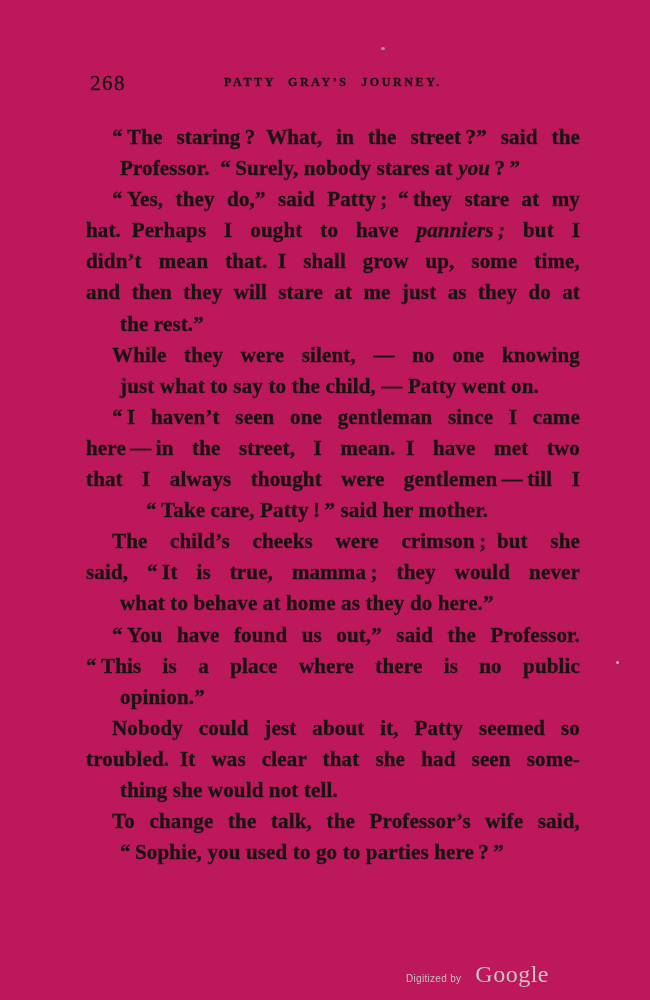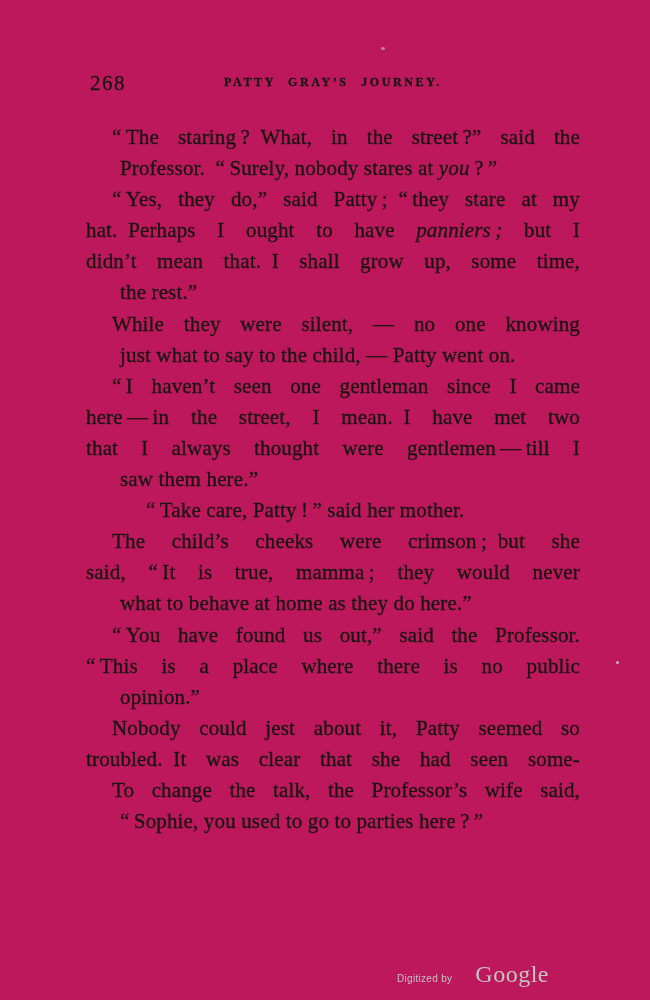"“ The staring ? What," .line { font-weight: none -> bold }
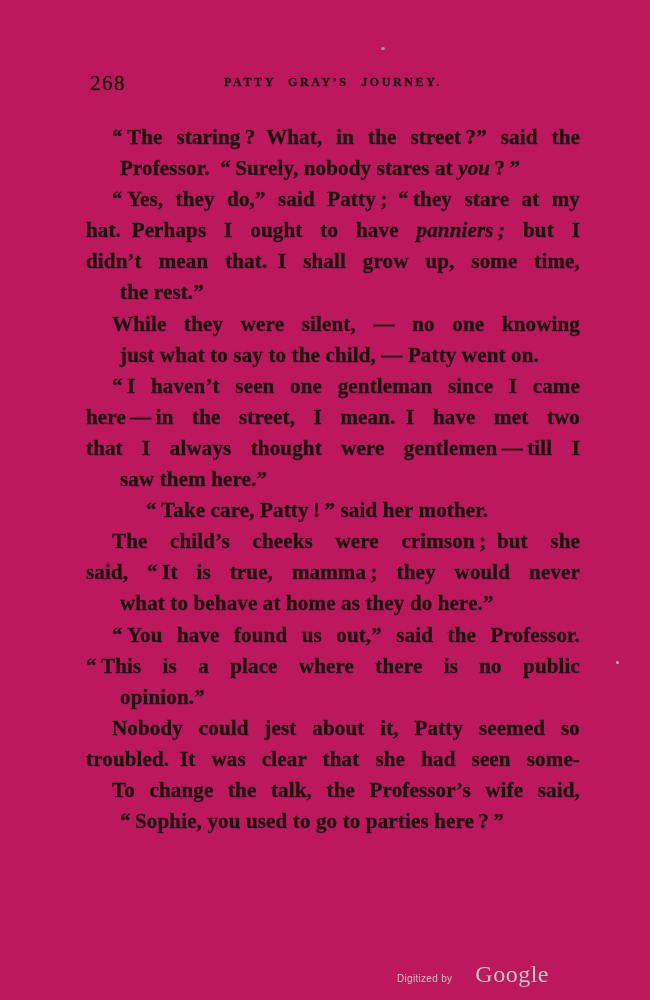"and then they will stare" div.line { html: none -> <div>and then they will stare at me just as they do at</div> }
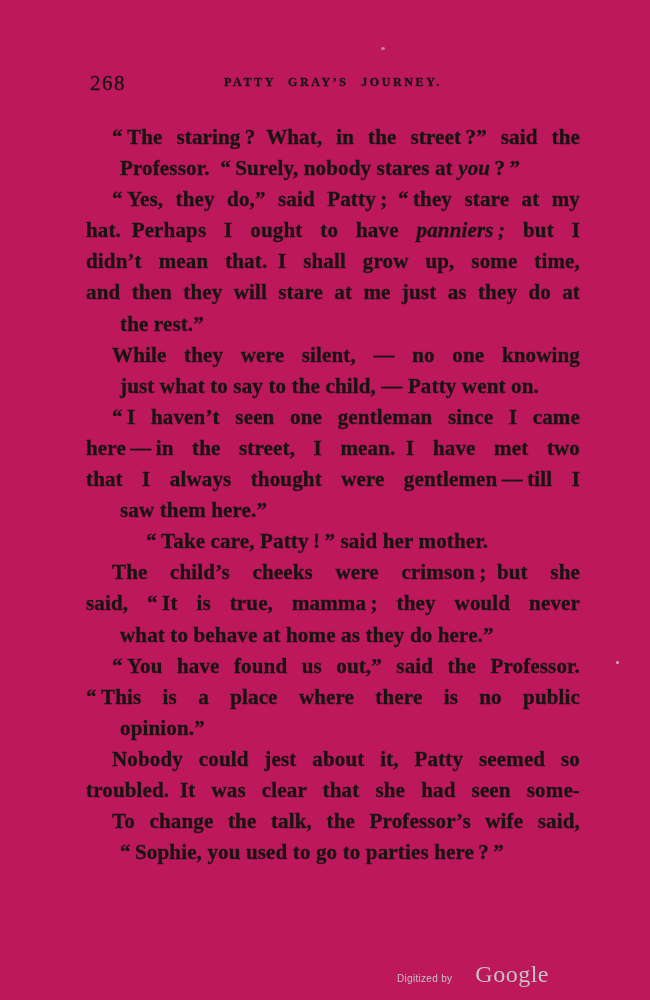"saw them here.”" div.line { html: <div>saw them here.”</div> -> none }
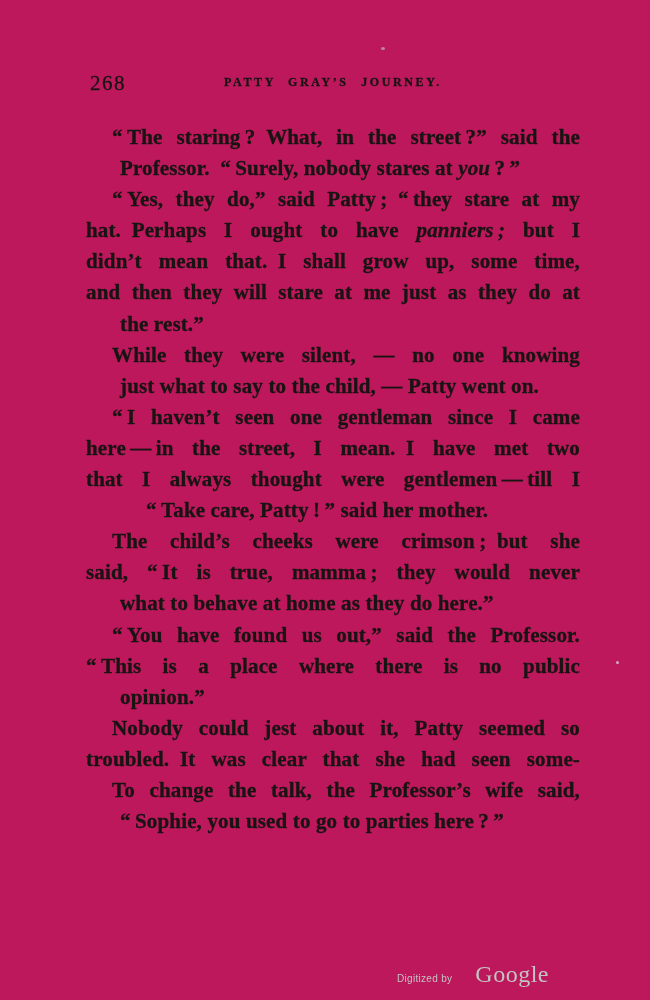"thing she would not tell." div.line { html: none -> <div>thing she would not tell.</div> }
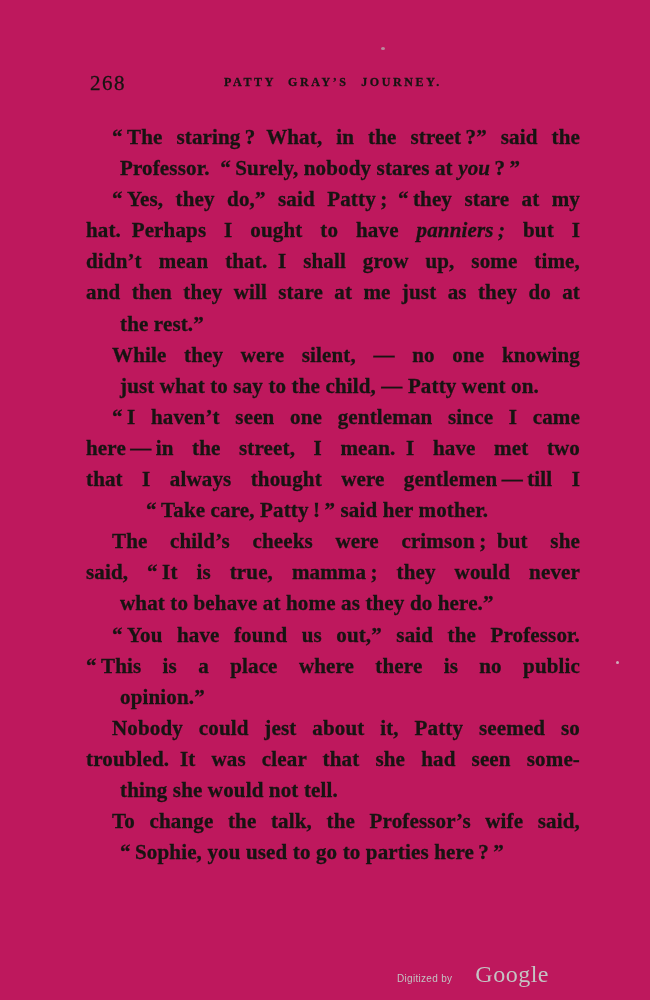"Digitized by" .watermark { gap: 23px -> 14px }
